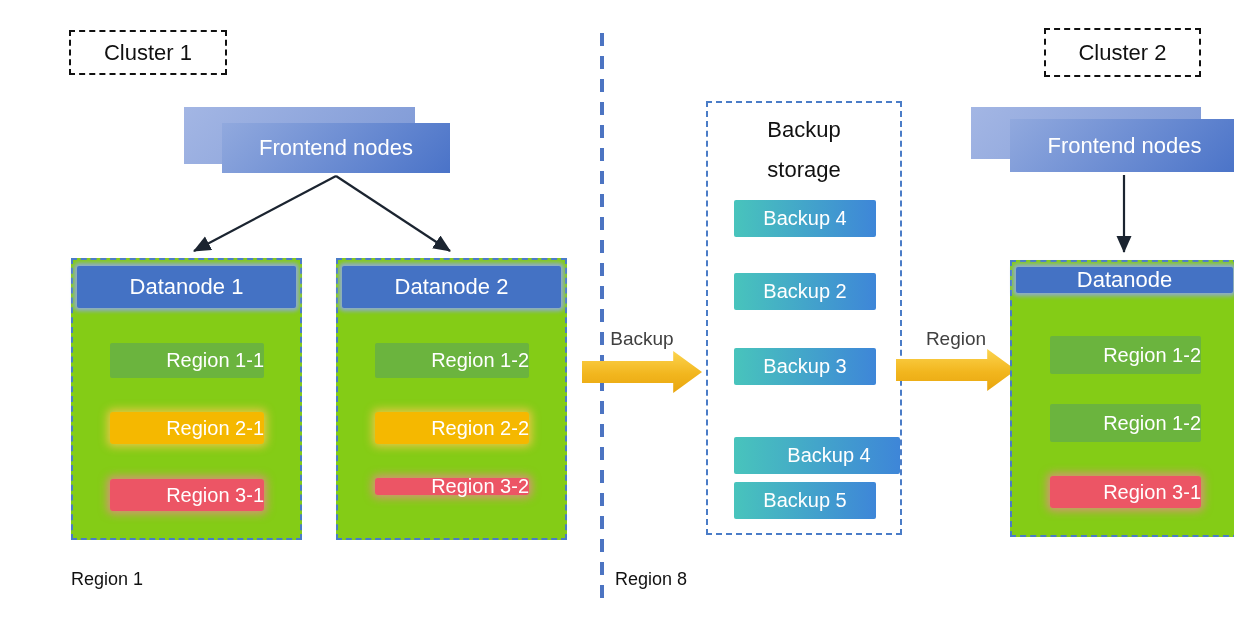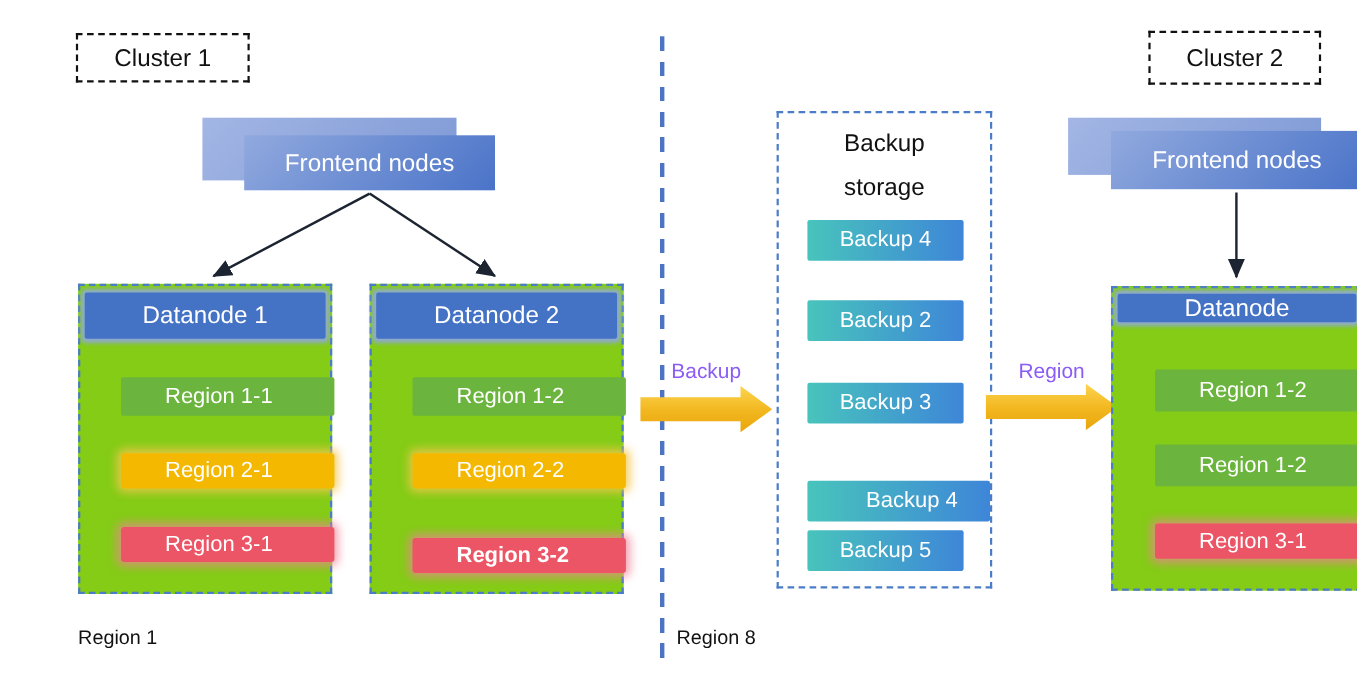"Backup" .flow-label { color: #8b5cf6 -> #404040 }
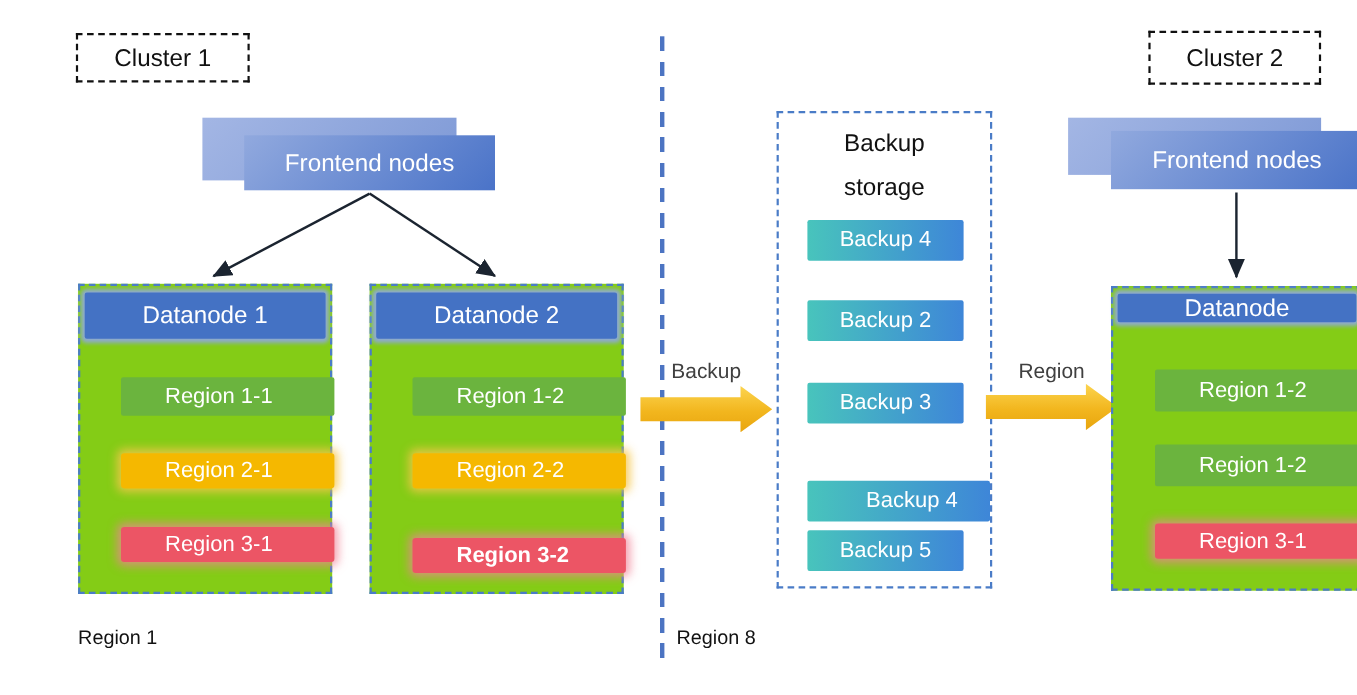"Region 1-1" .region { justify-content: flex-start -> flex-end; padding-left: 40px -> none }
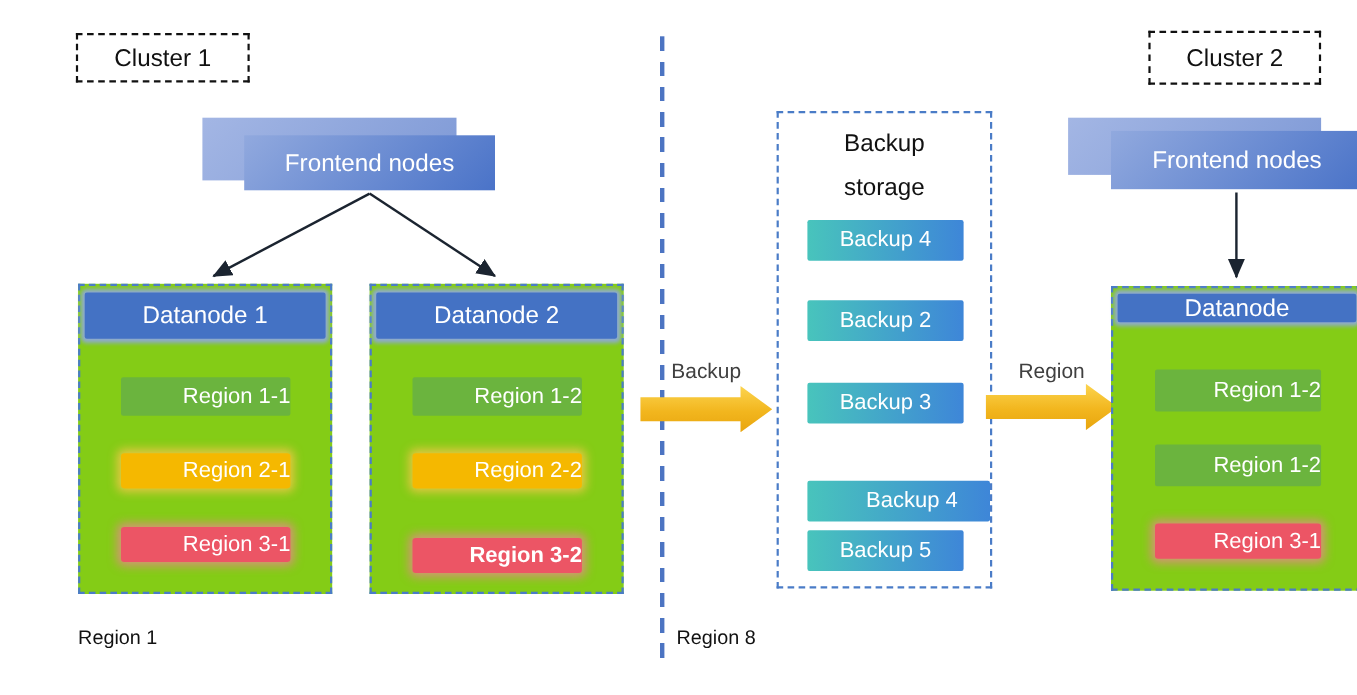"Region 3-2" div.region { font-weight: bold -> none; height: 32px -> 17px; top: 229px -> 218px }
